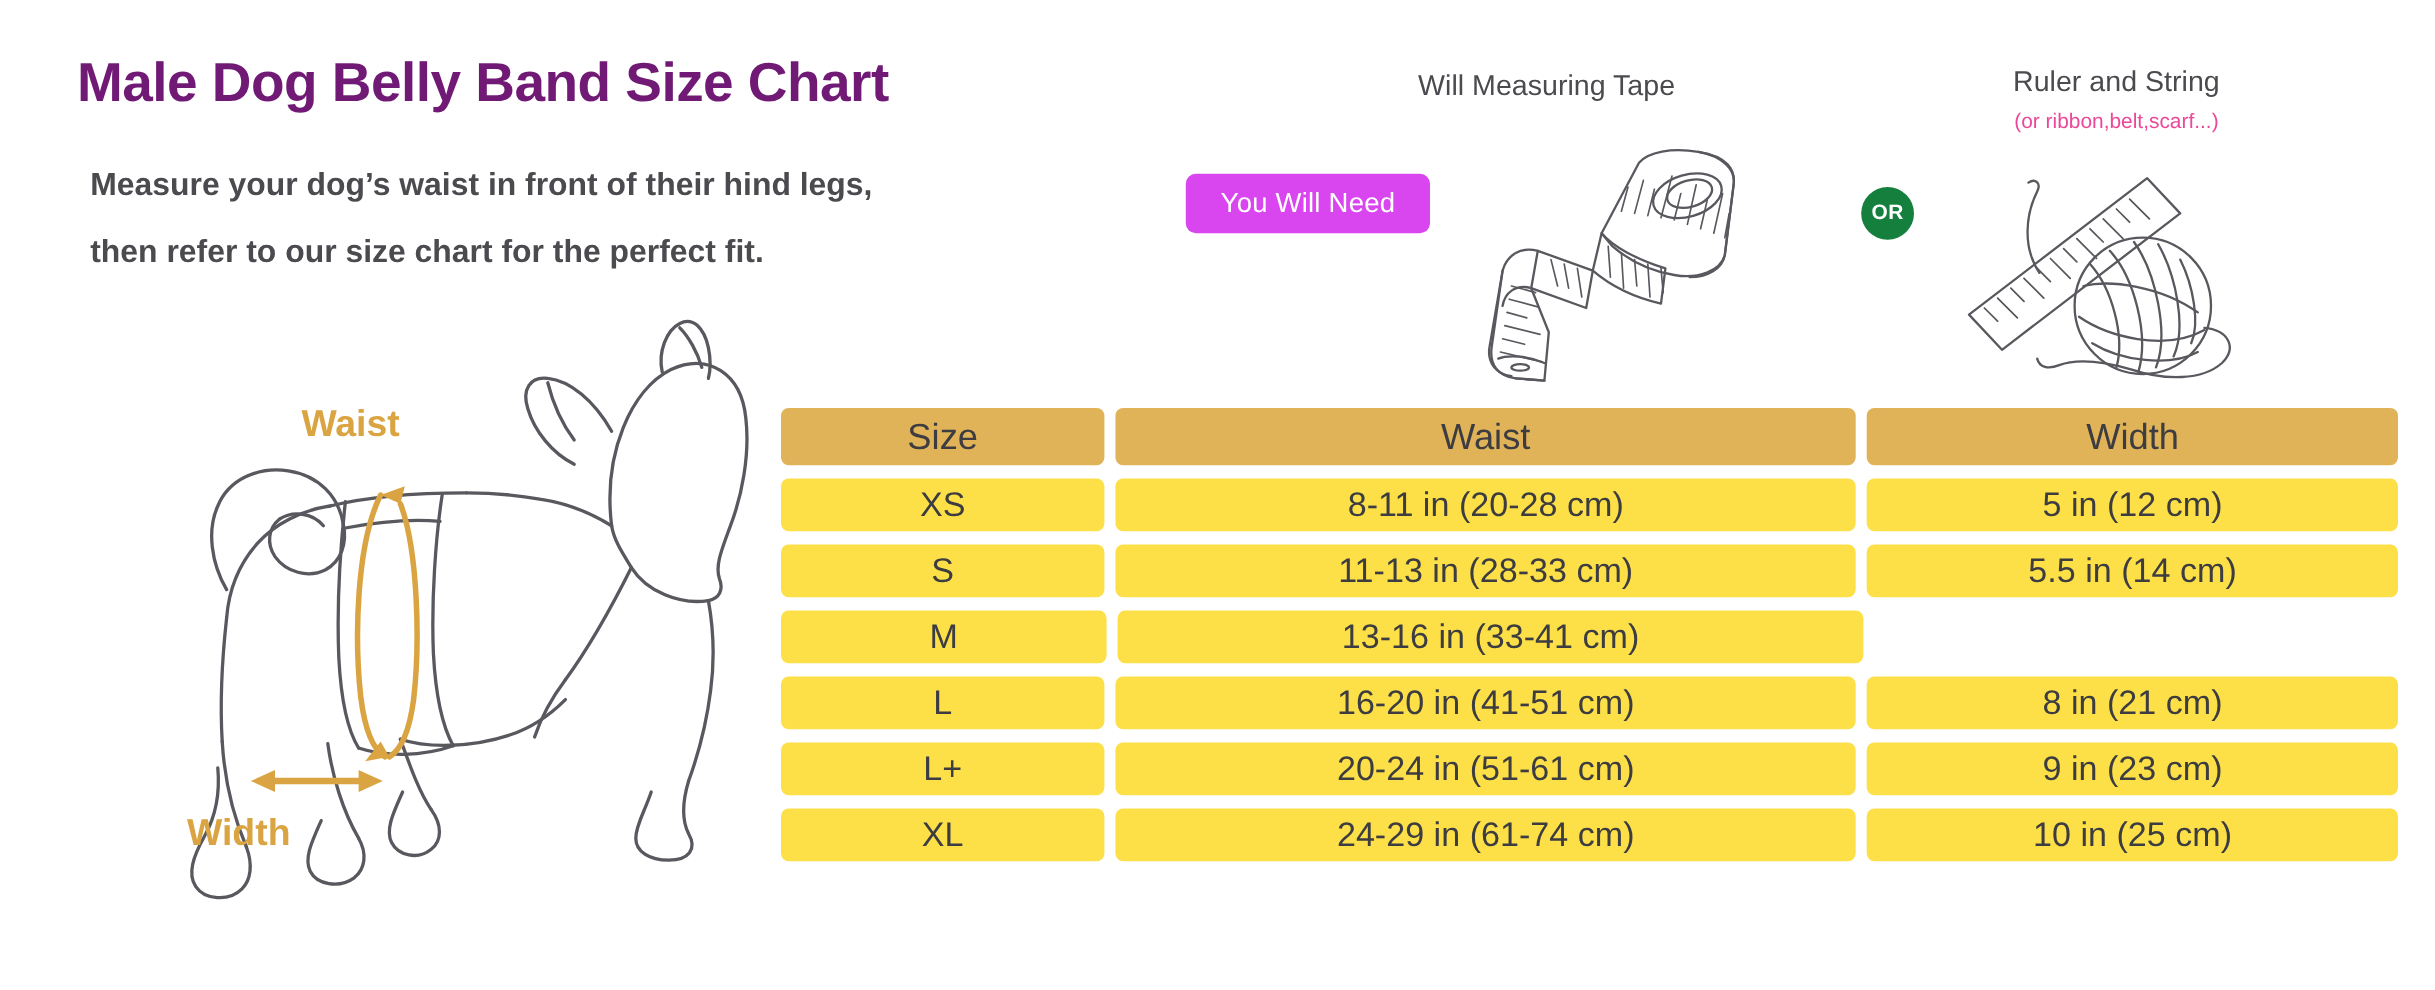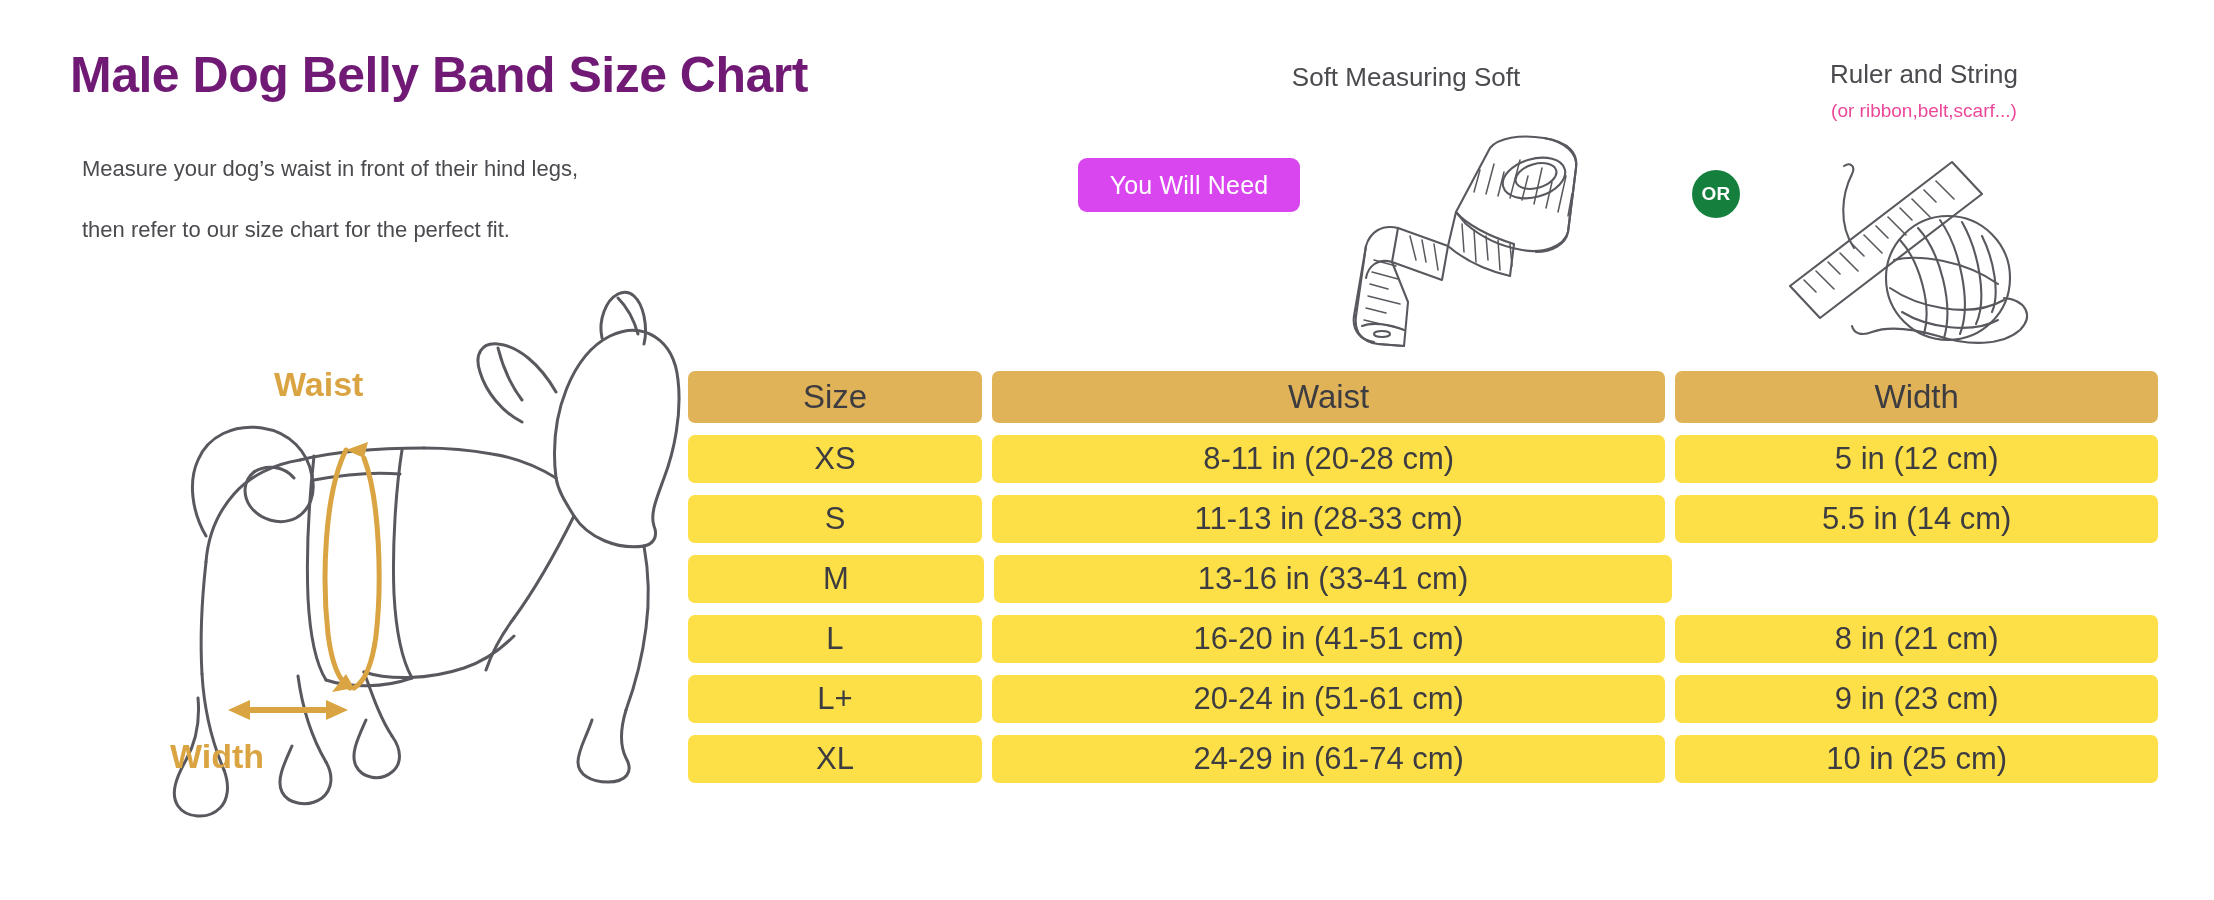"Soft Measuring Soft" div.tool-caption { text: Soft Measuring Soft -> Will Measuring Tape }
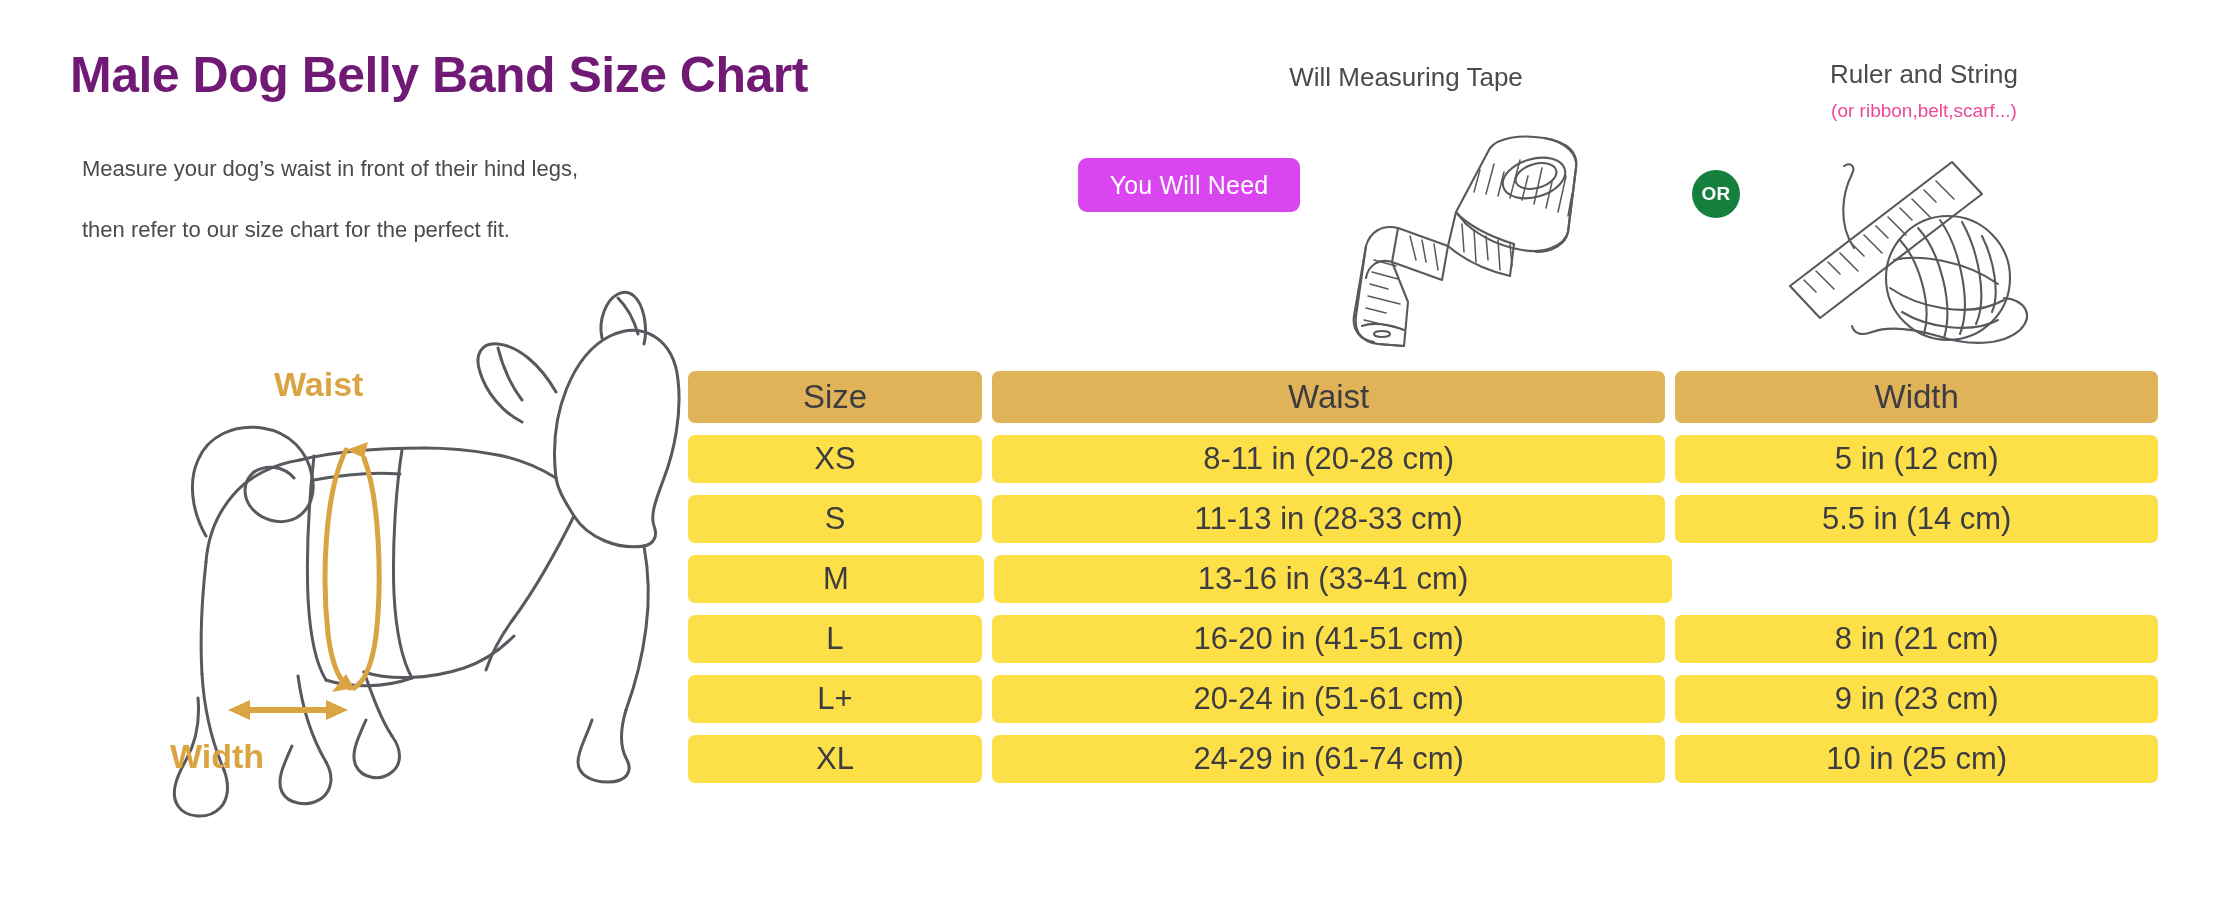"Measure your dog’s waist in" .intro { font-size: 22px -> 29px; font-weight: 400 -> 700 }
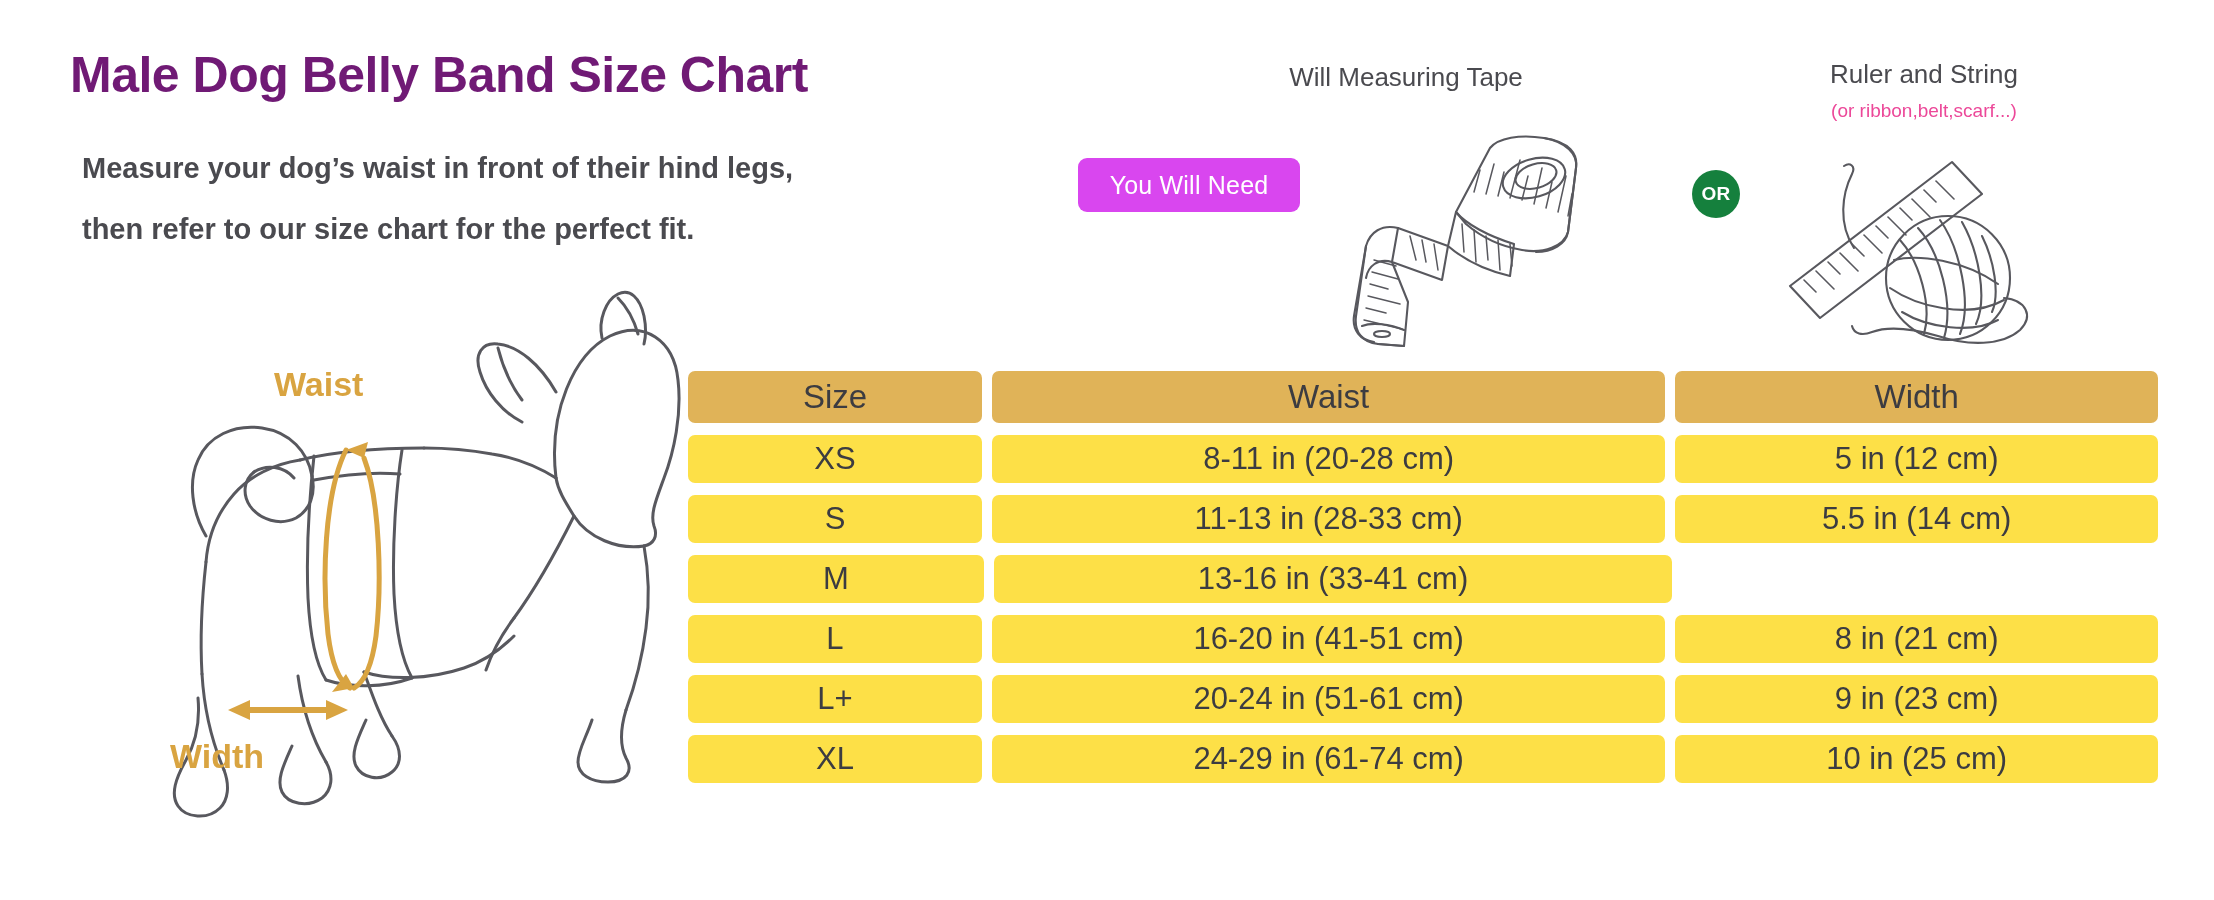"Size" .size-table { left: 688px -> 710px }
